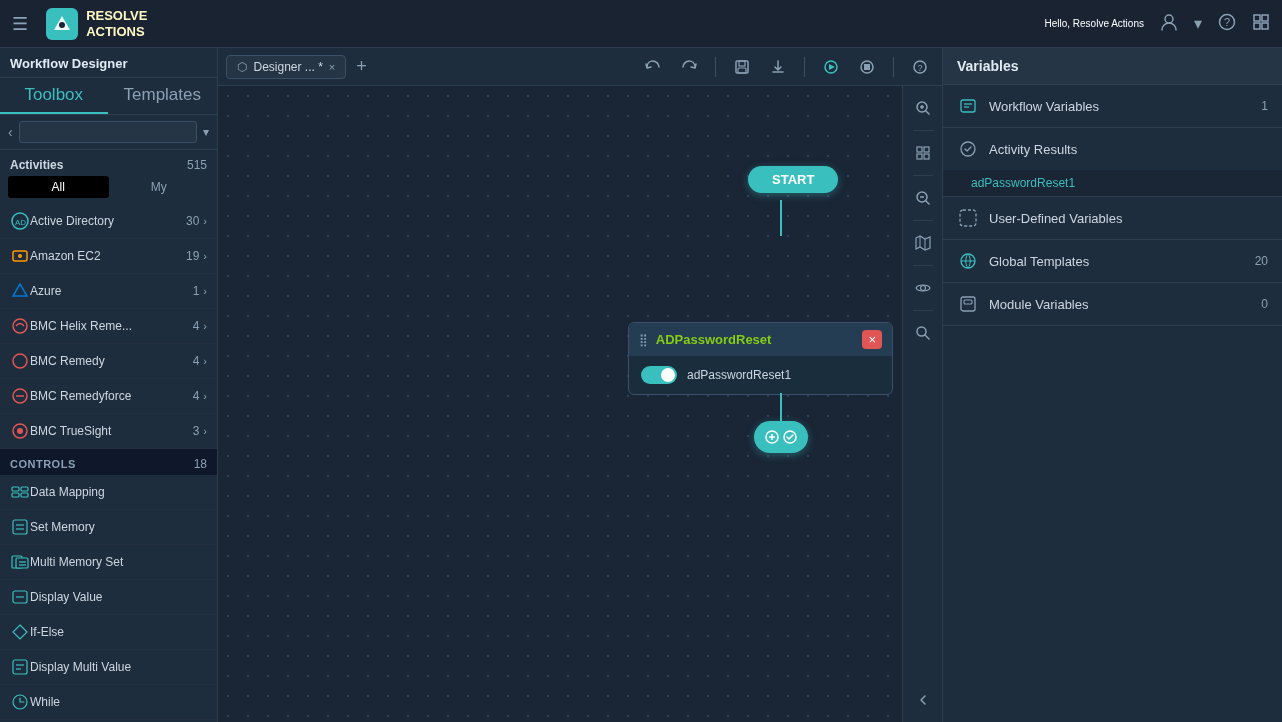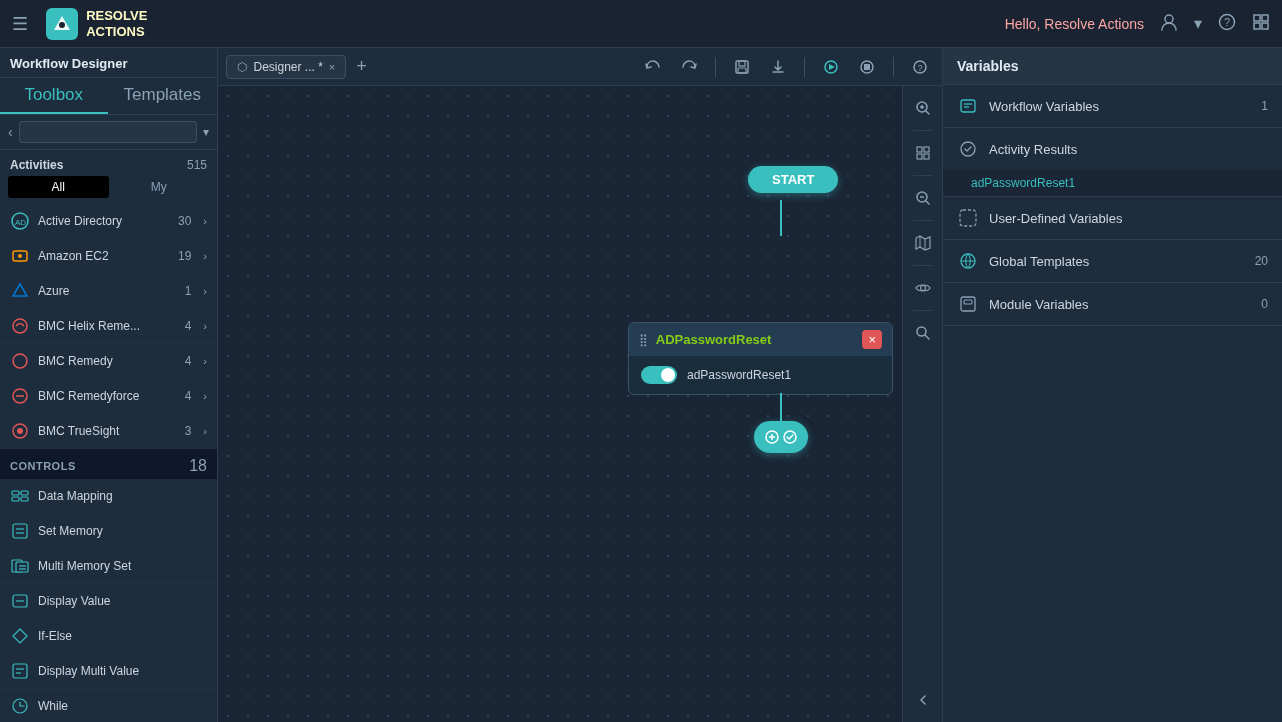"Hello, Resolve Actions" .hello-text { color: #fca5a5 -> #ffffff; font-size: 14px -> 10px }
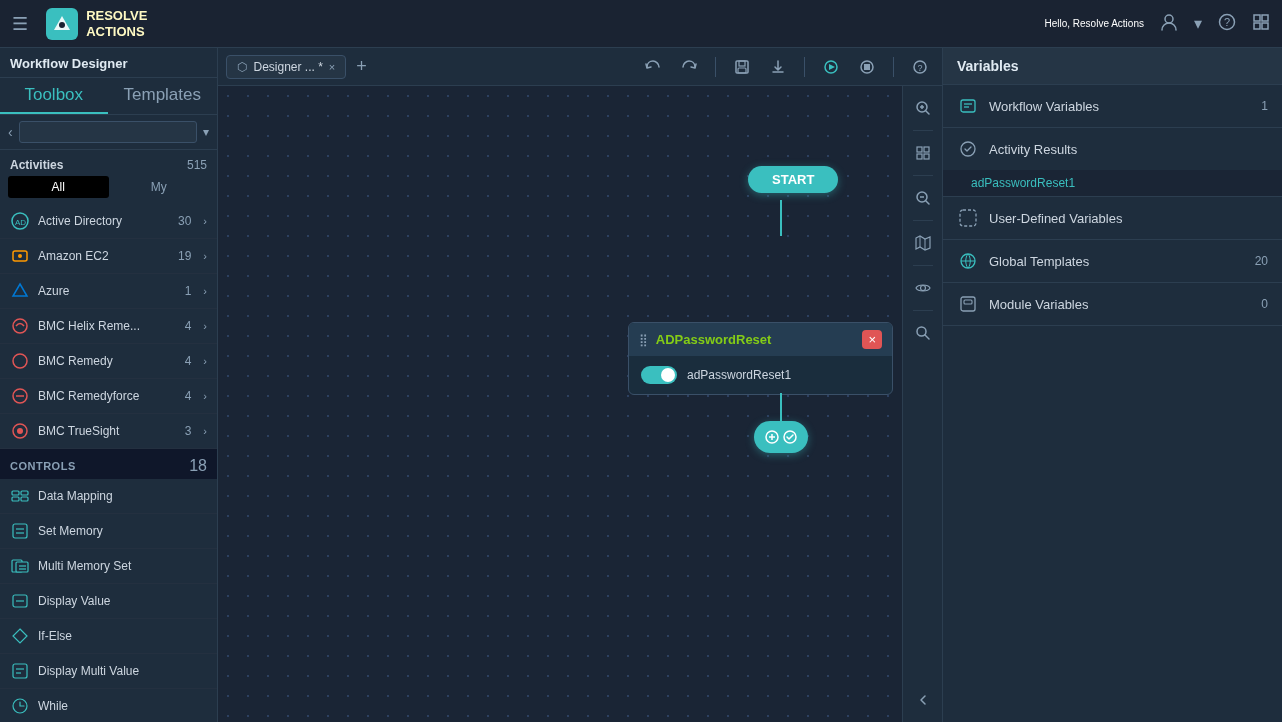"AD" .sidebar-item { gap: 8px -> none }
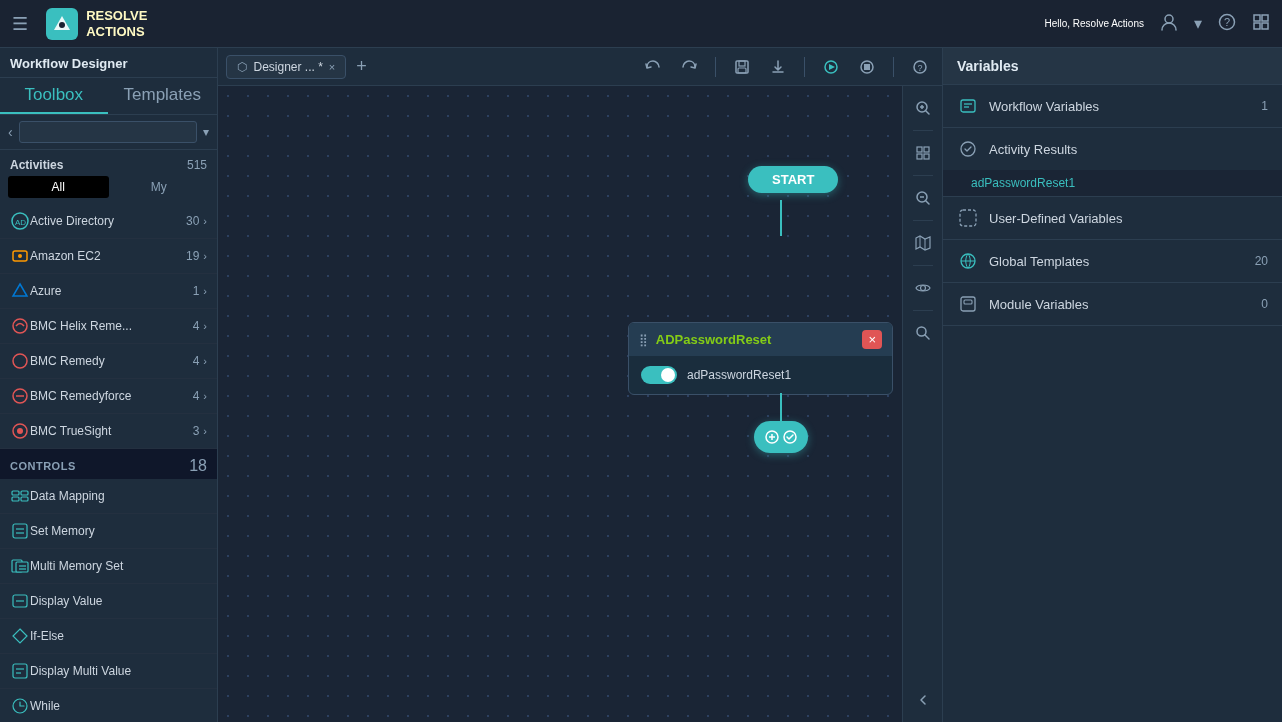"18" .section-count { font-size: 16px -> 12px }
